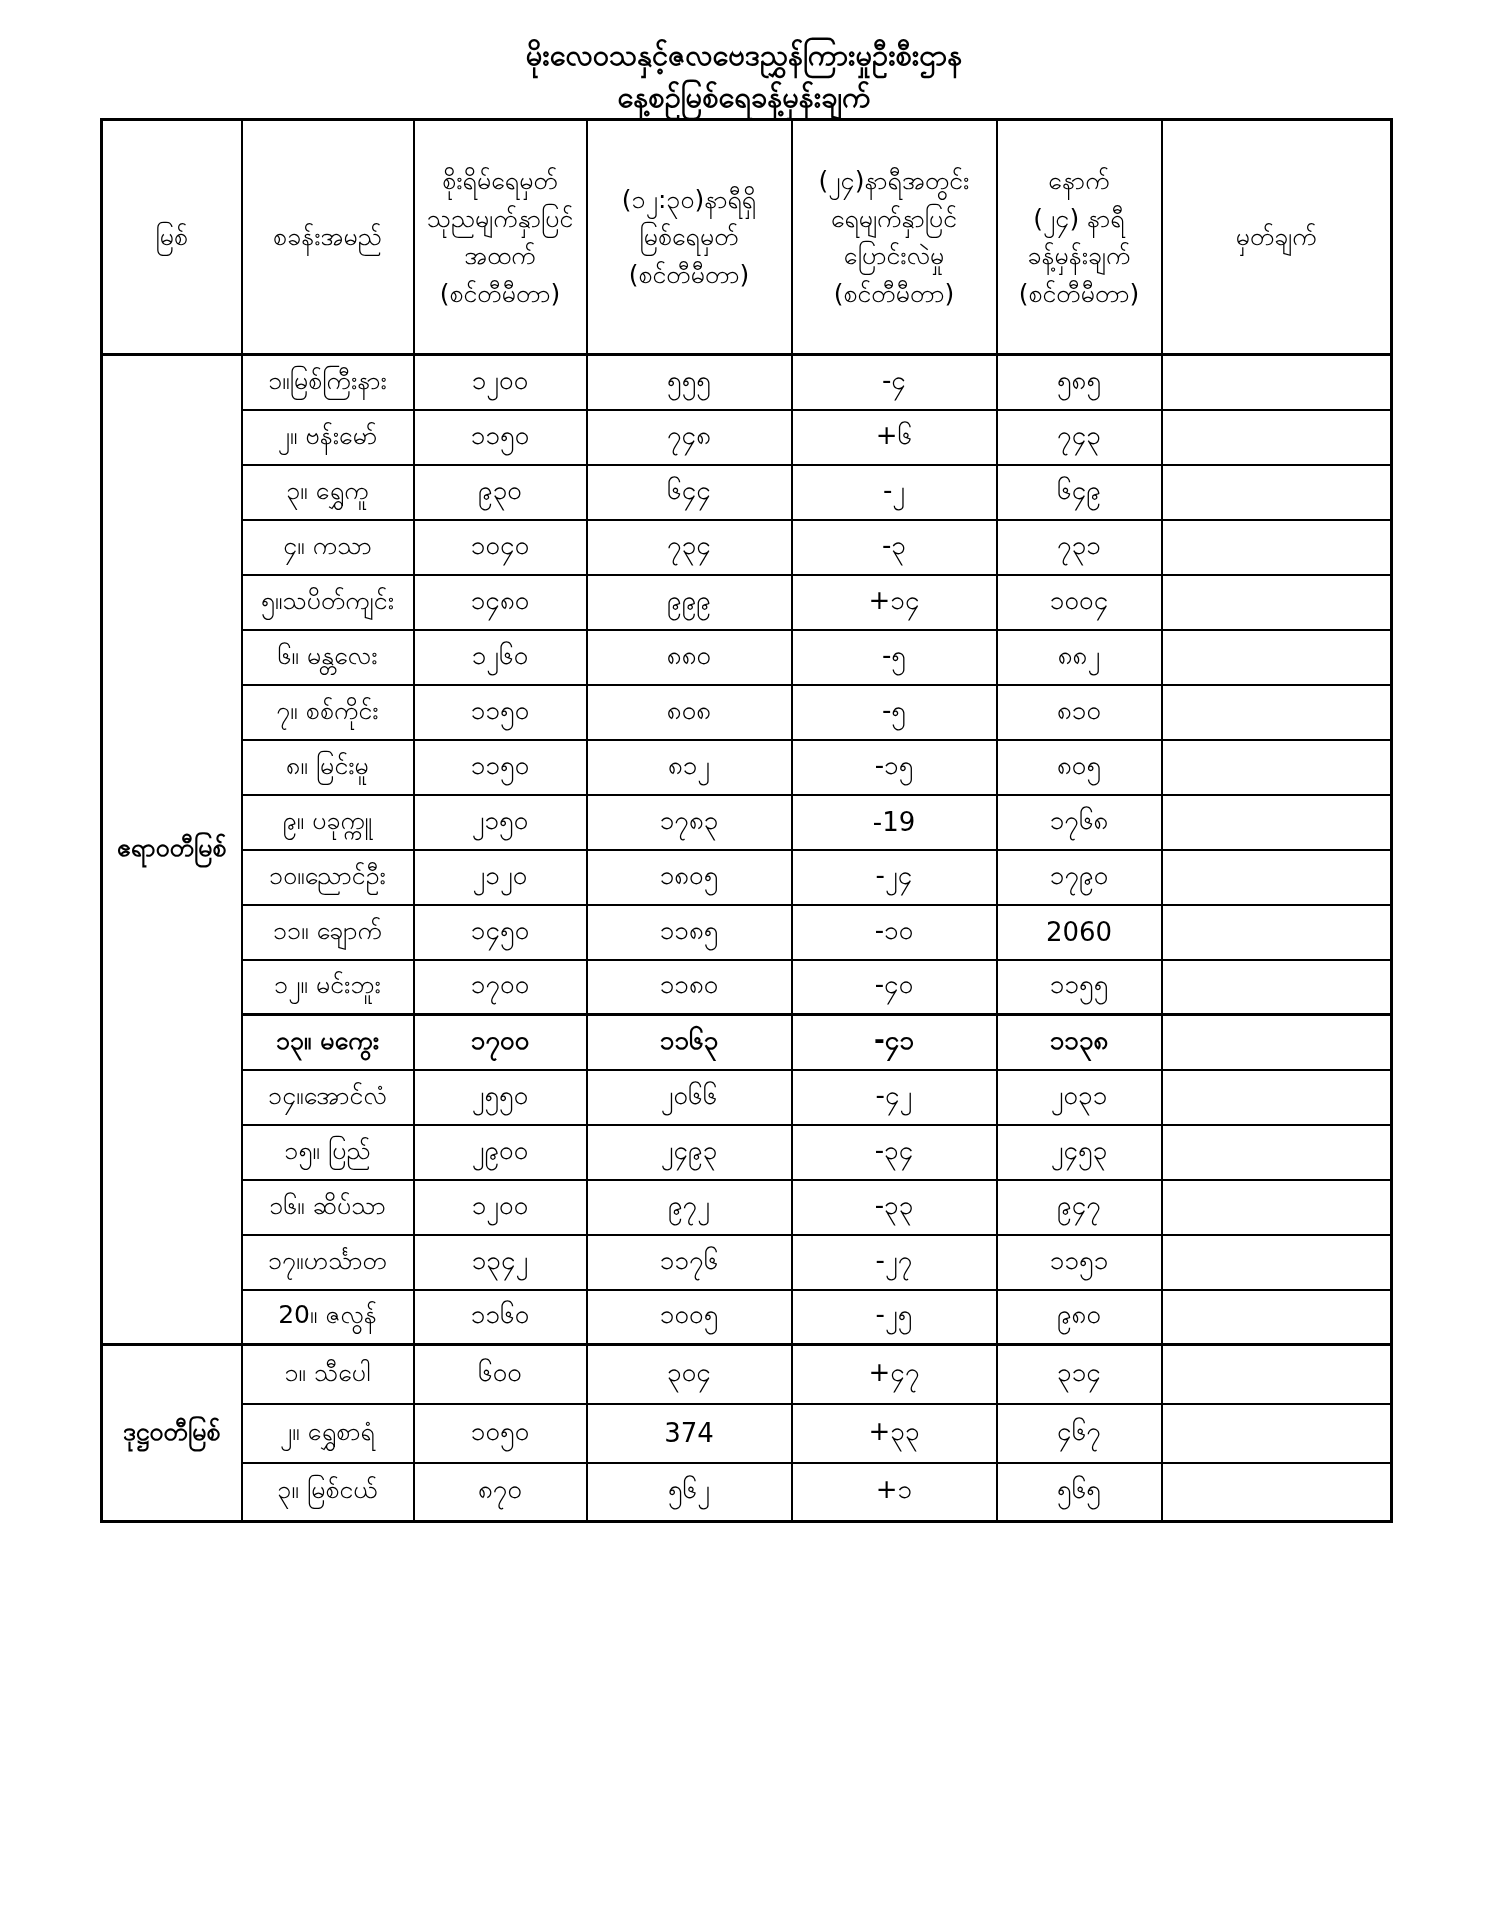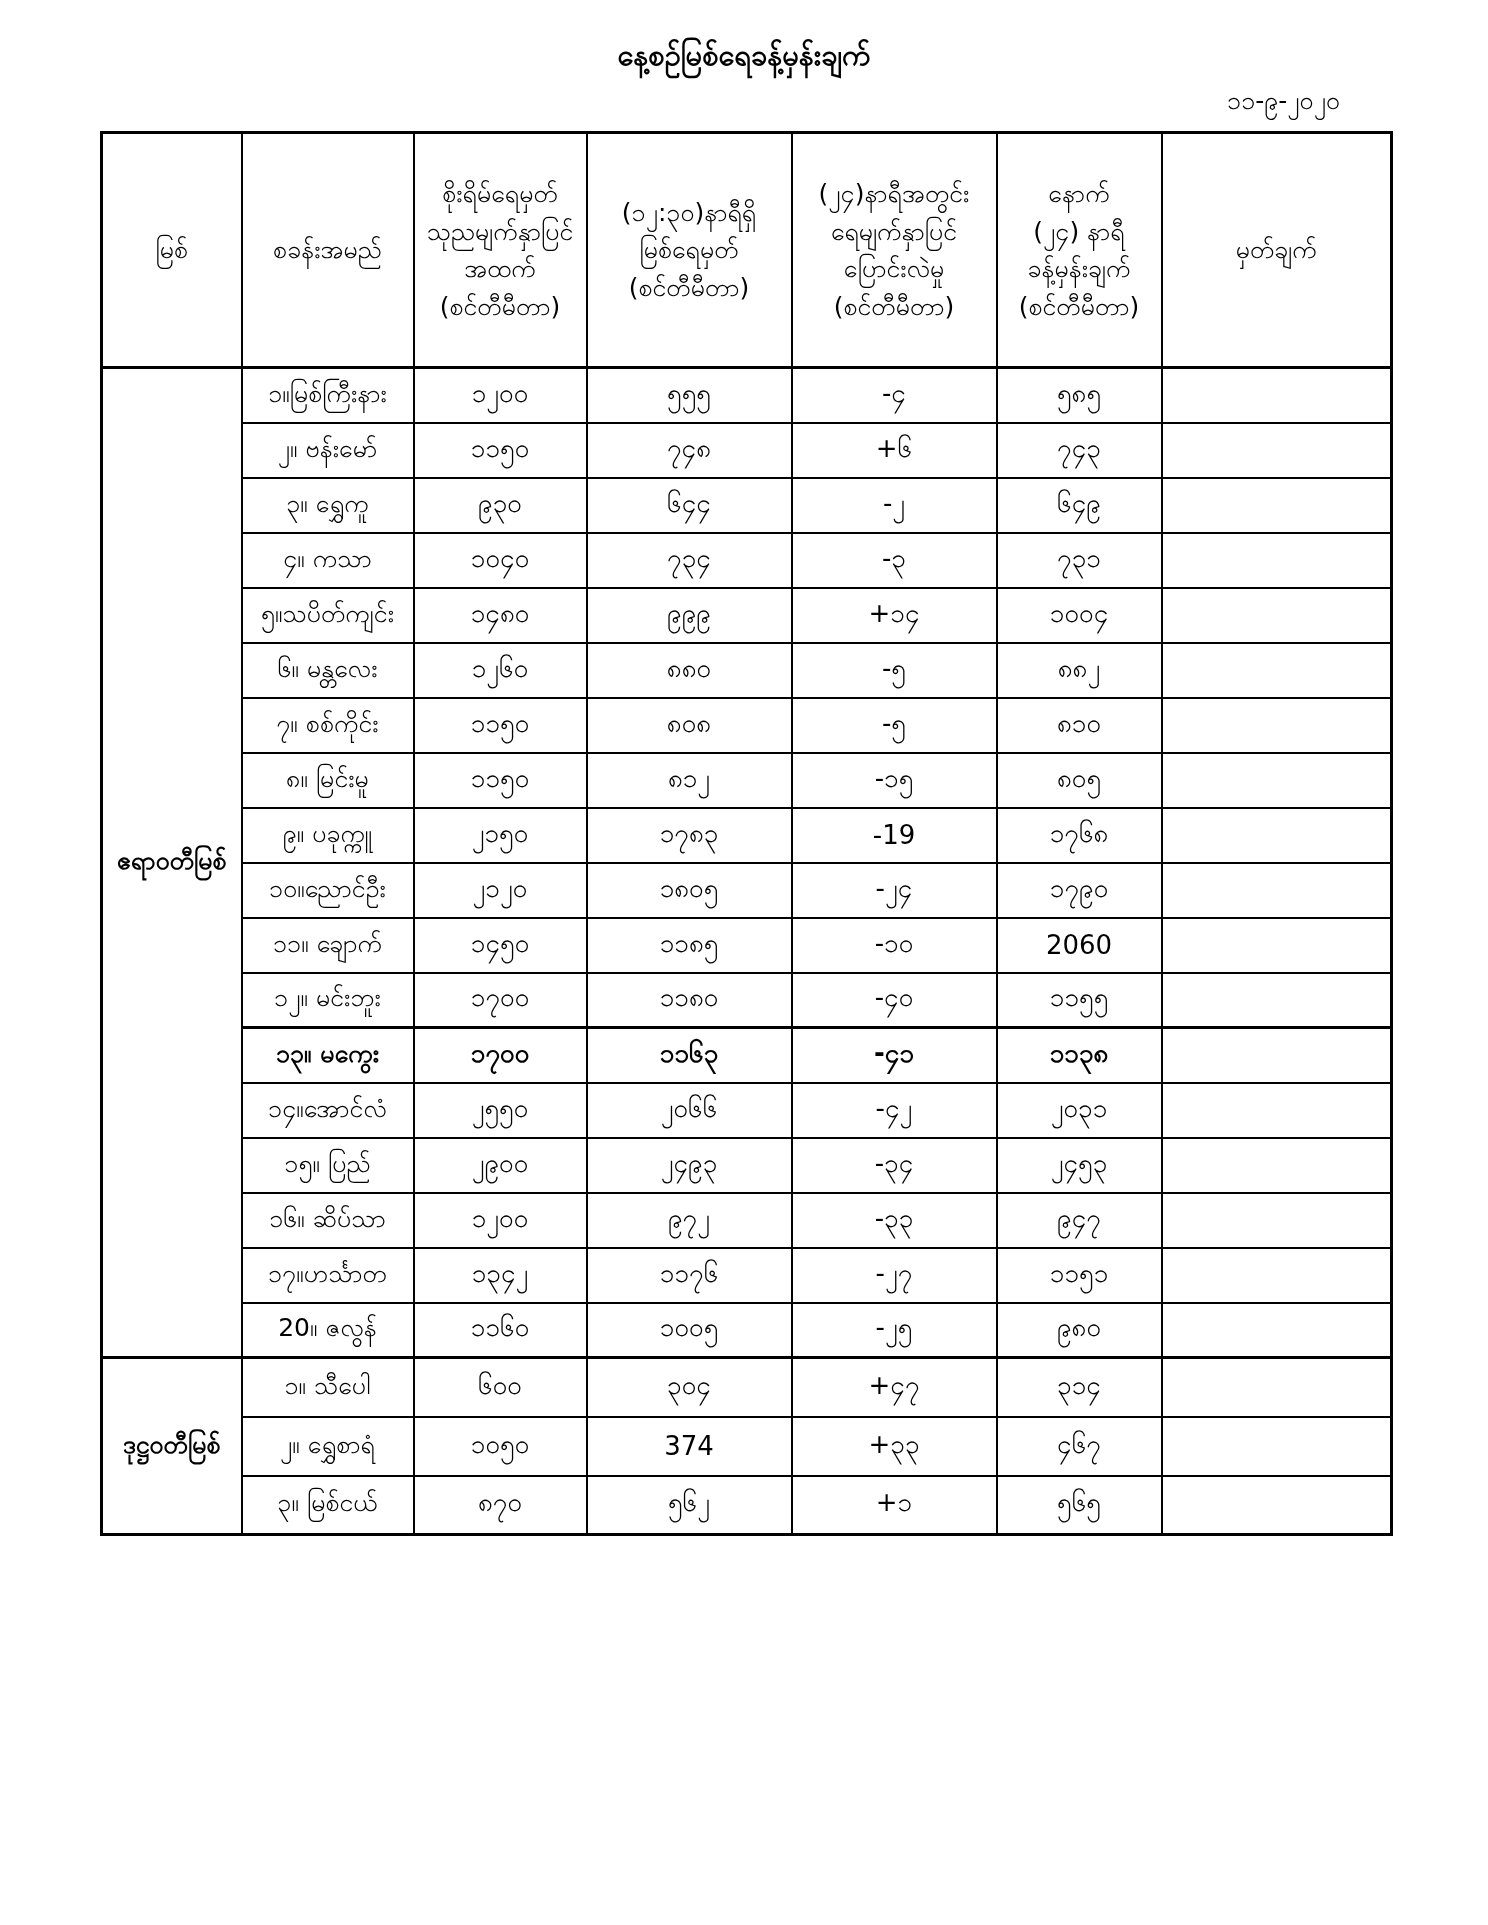"မိုးလေဝသနှင့်ဇလဗေဒညွှန်ကြားမှုဦးစီးဌာန" div.title-line { html: none -> <div>မိုးလေဝသနှင့်ဇလဗေဒညွှန်ကြားမှုဦးစီးဌာန</div> }
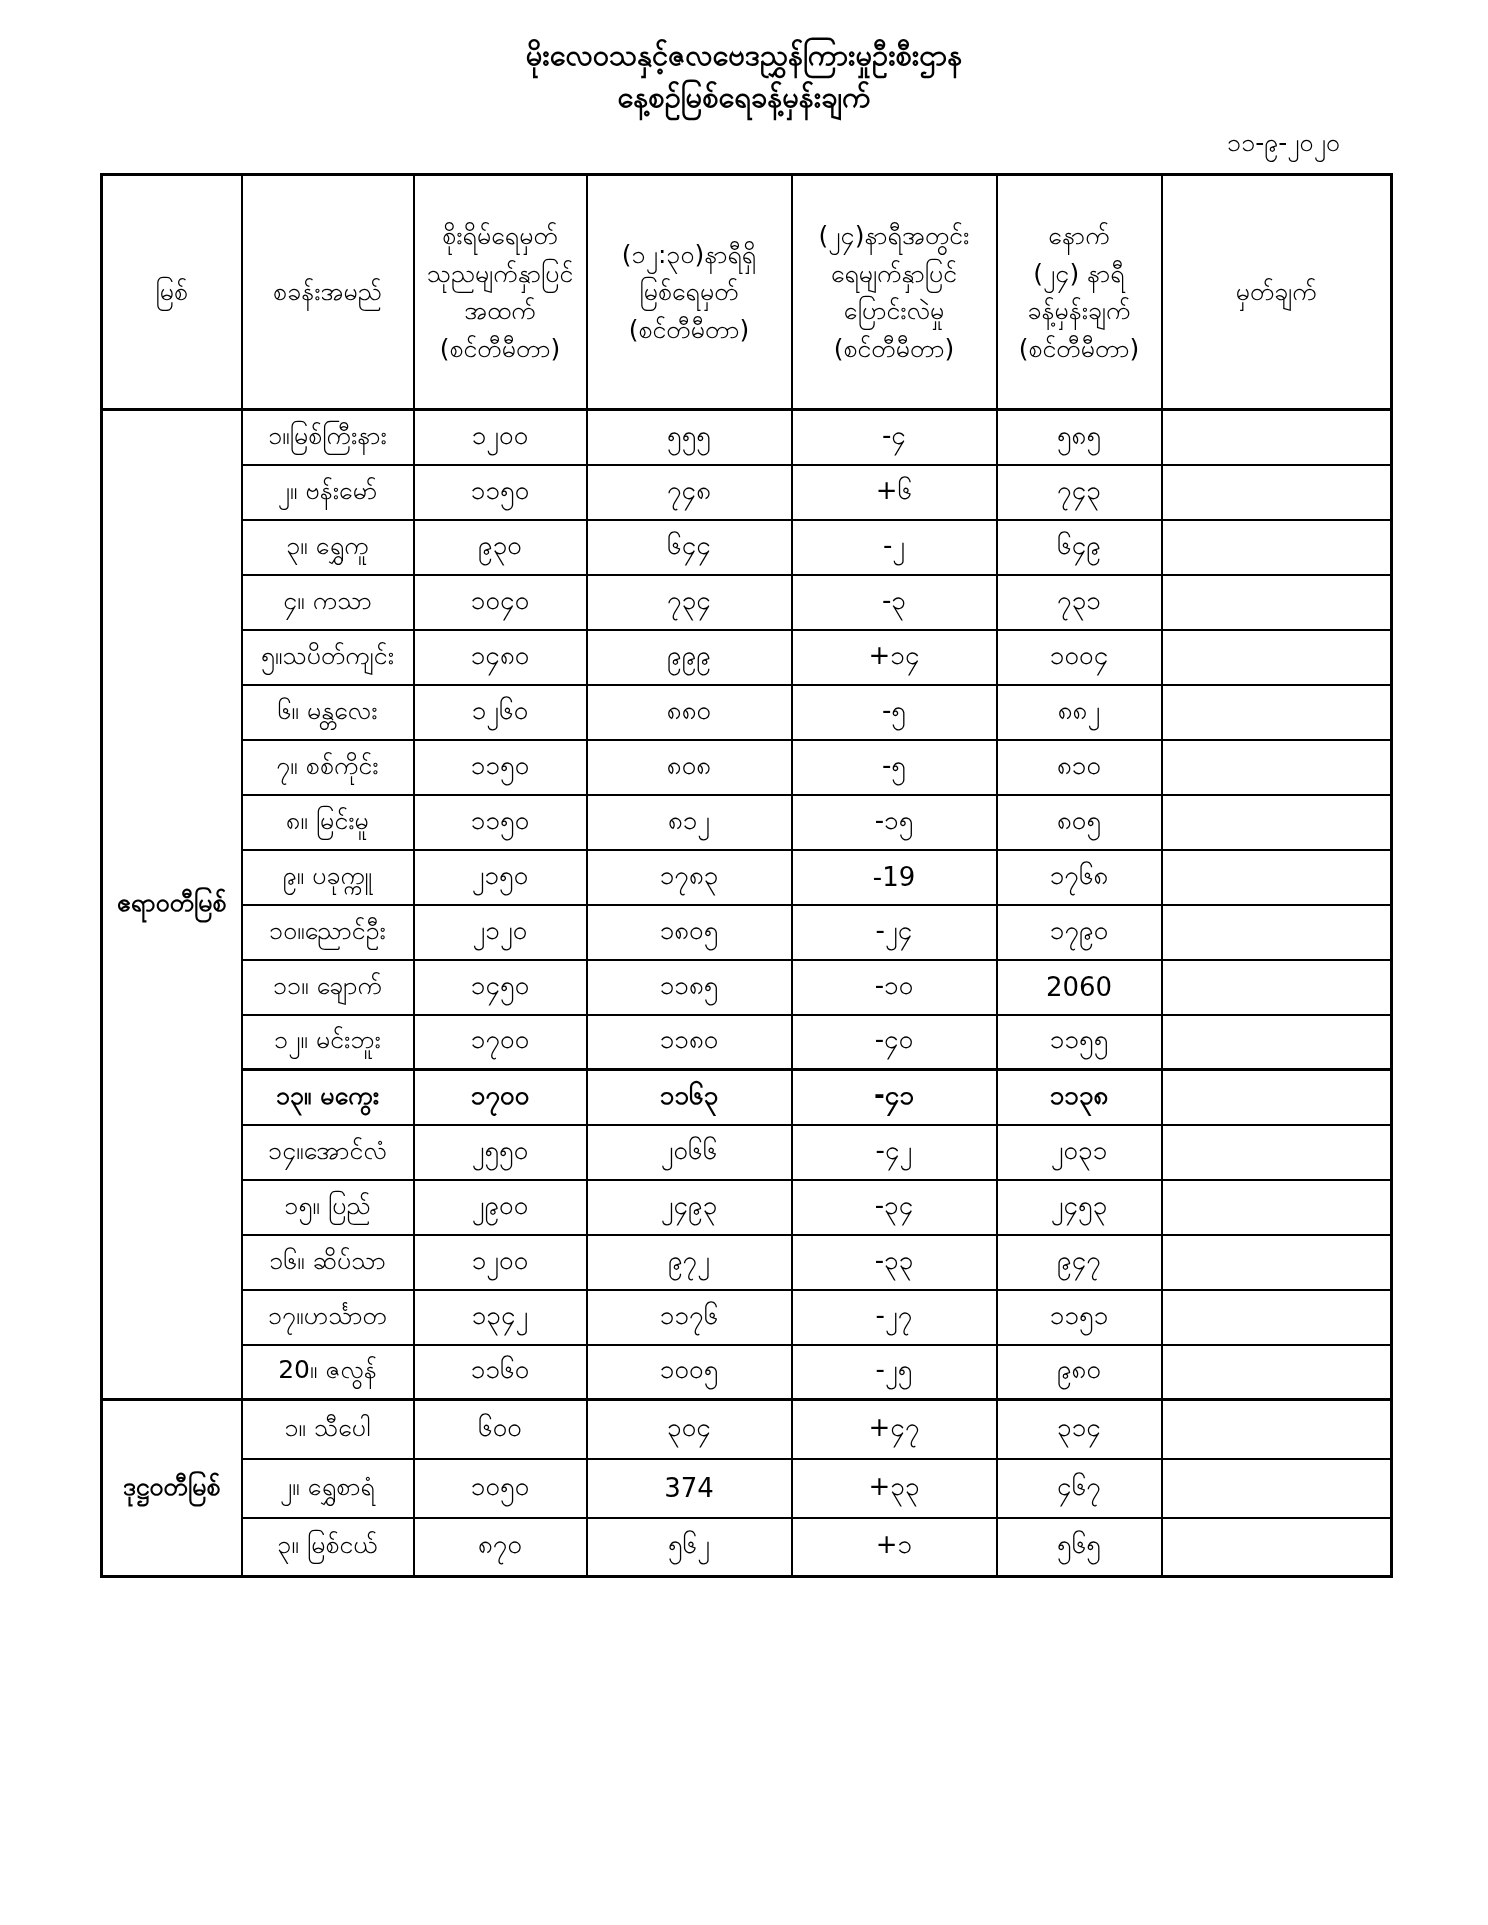"၁၁-၉-၂၀၂၀" div.report-date { html: <div>၁၁-၉-၂၀၂၀</div> -> none }
